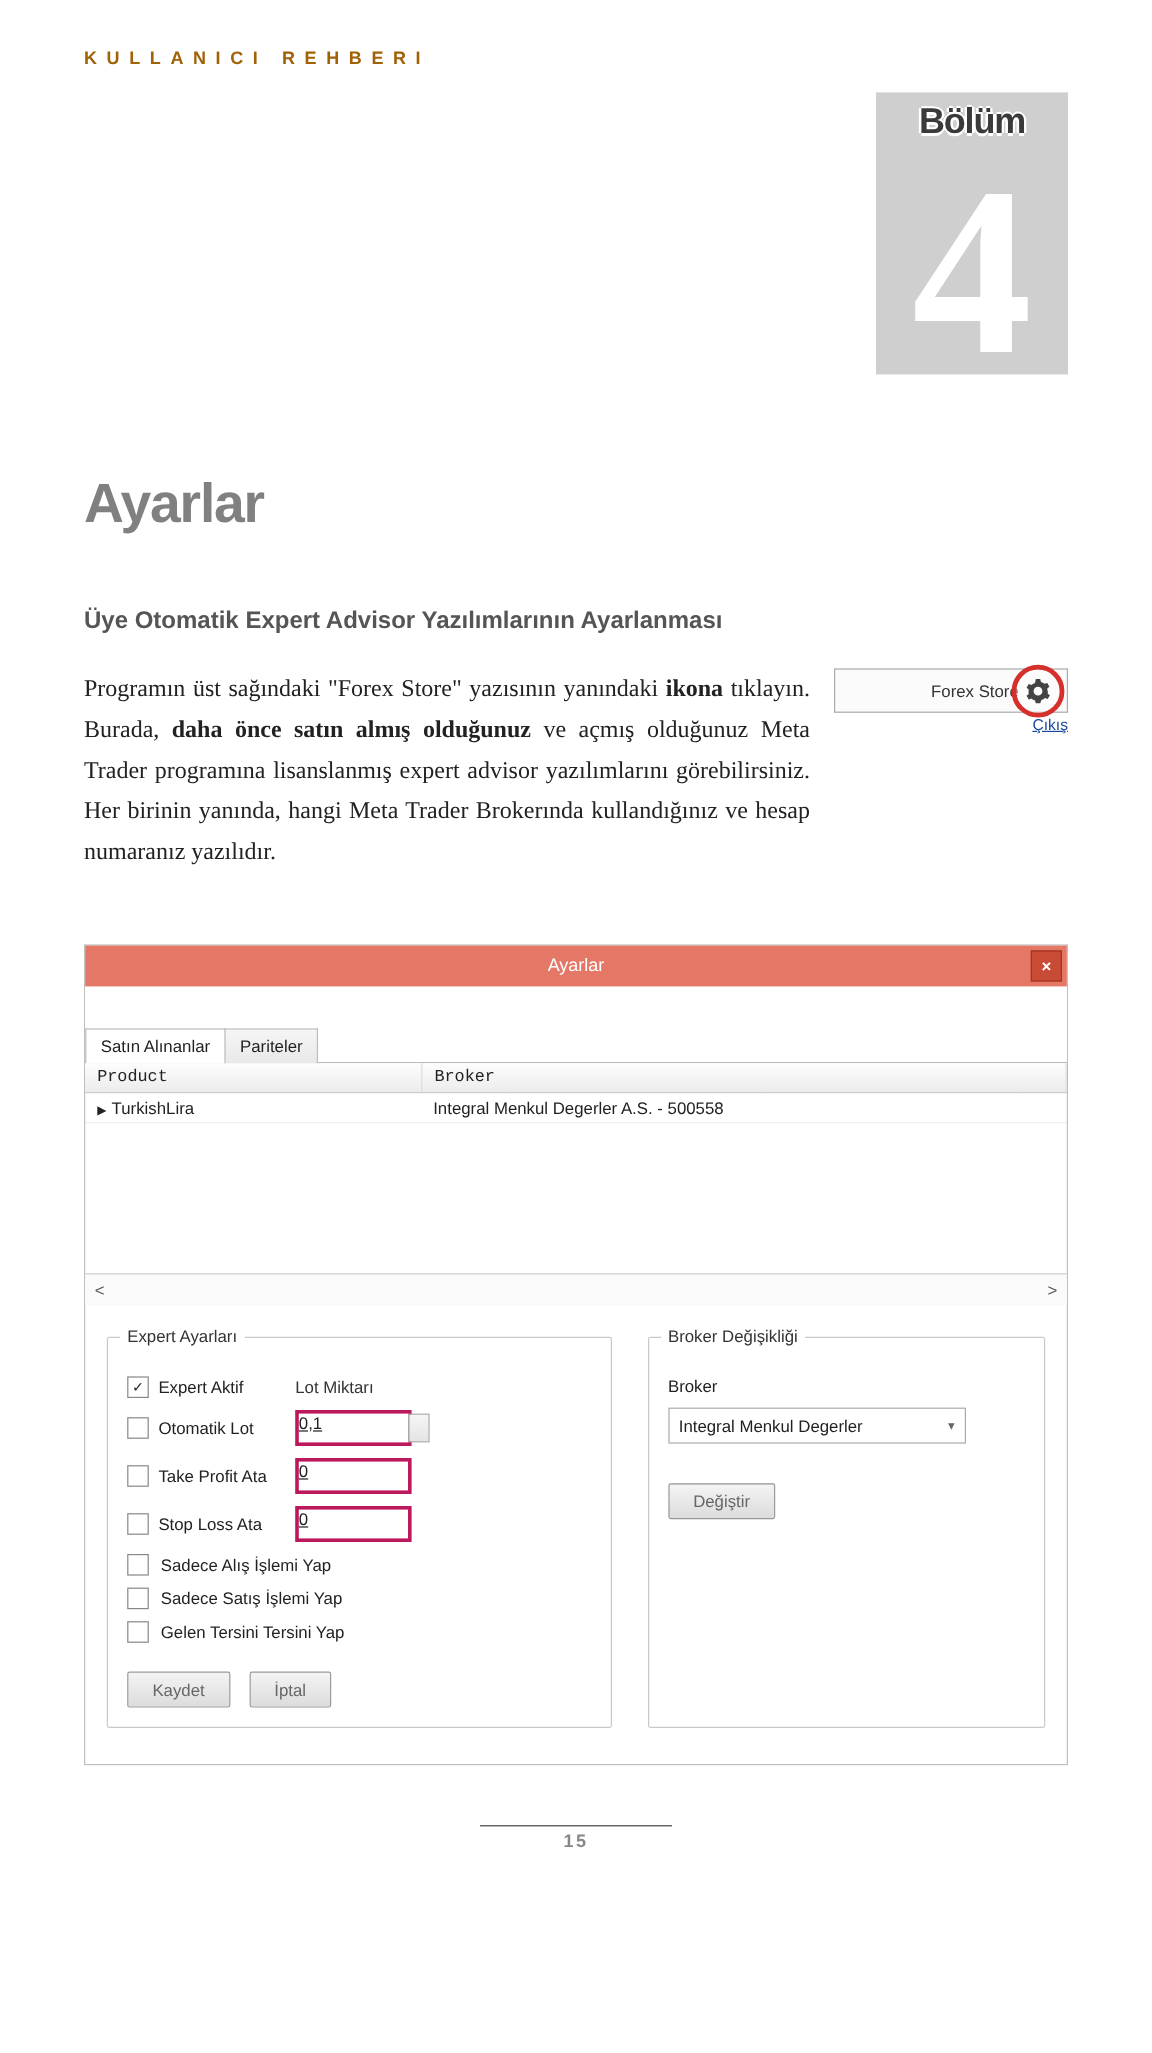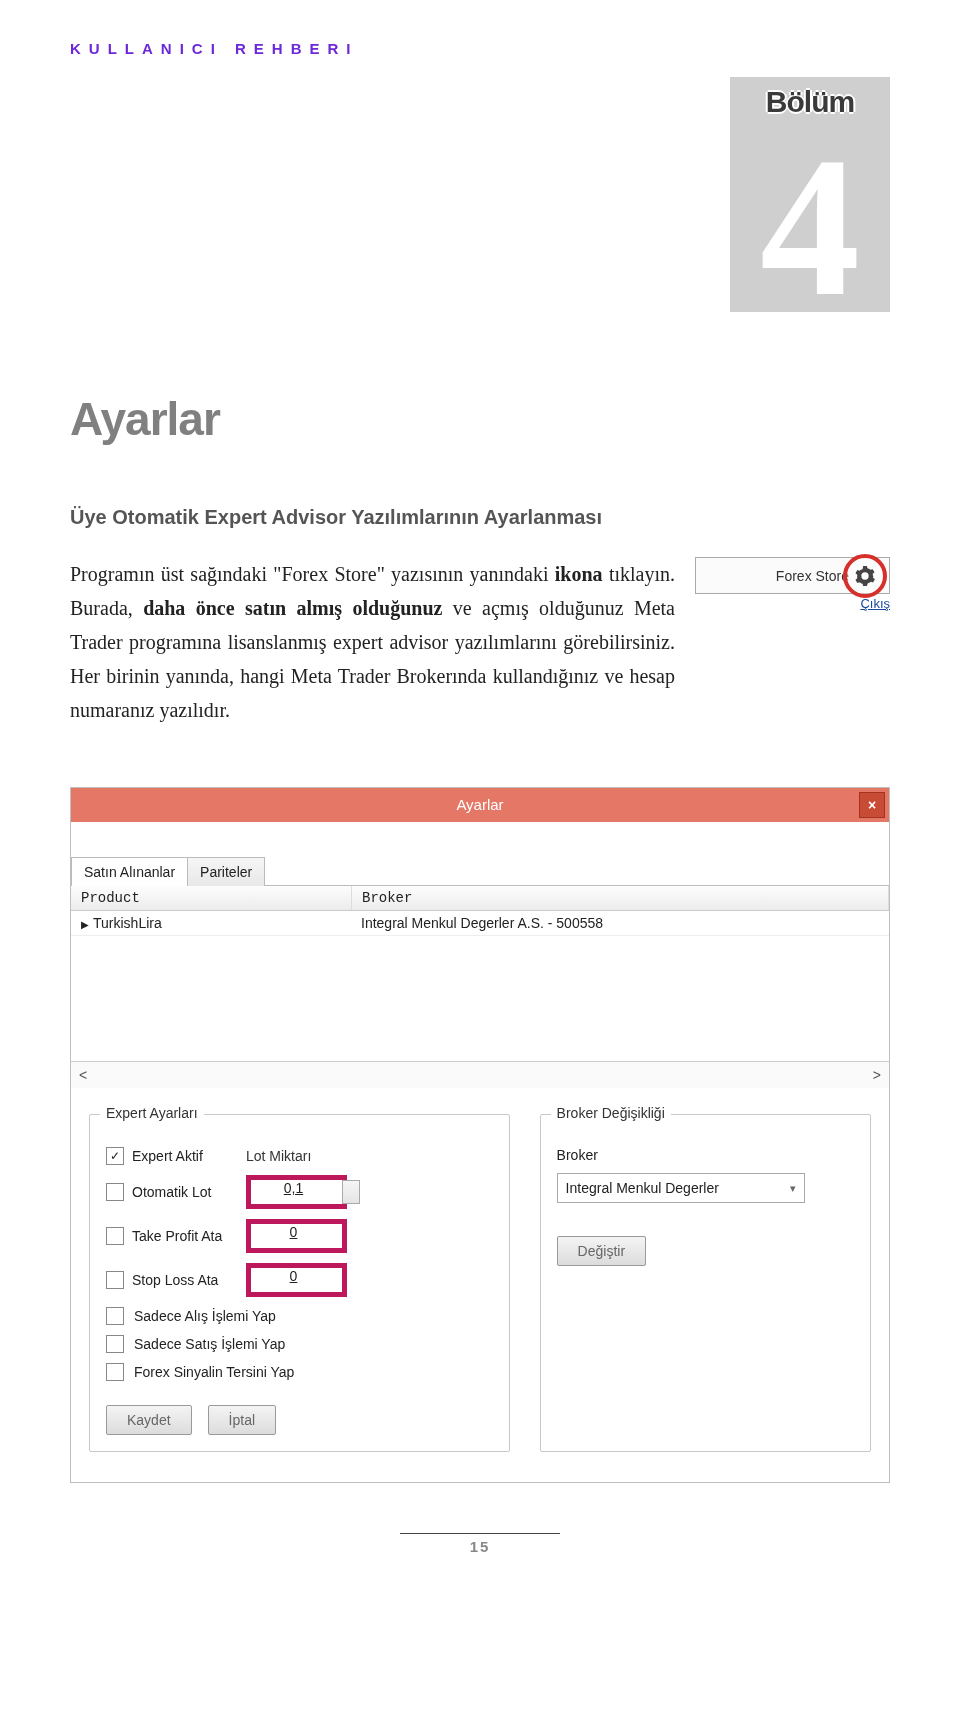"KULLANICI REHBERI" .header-line { color: #6d28d9 -> #a16207 }
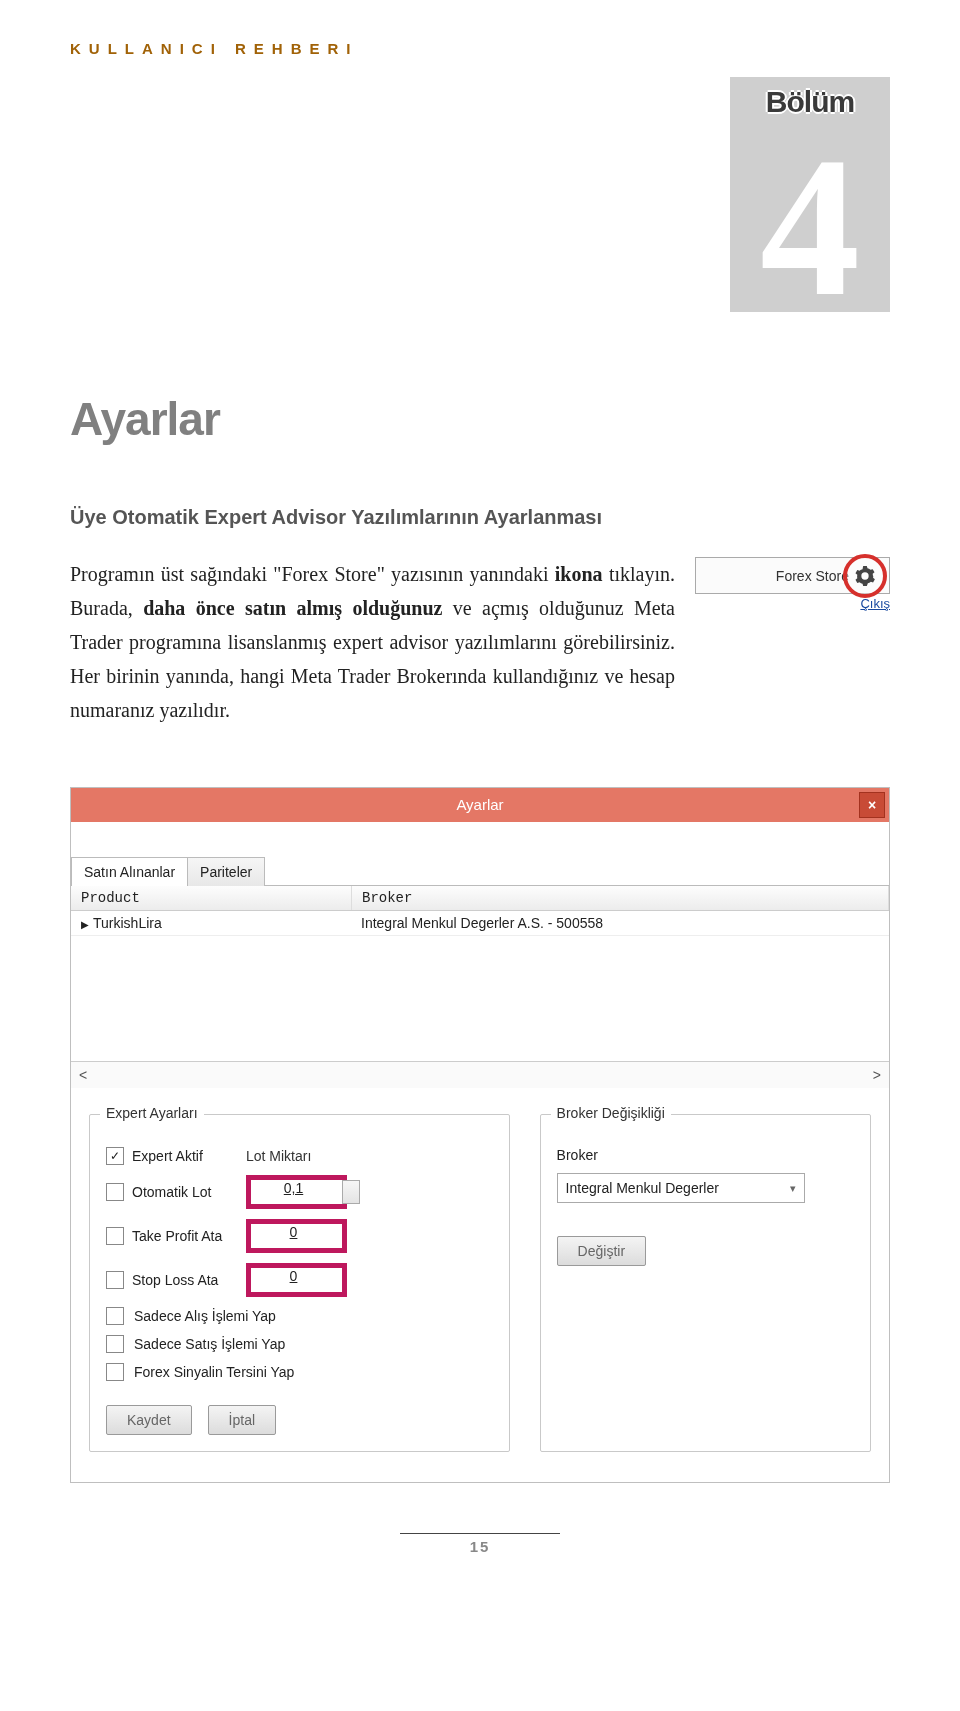"0,1" .num-input { border: 5px solid #be185d -> 3px solid #be185d; text-align: center -> left }
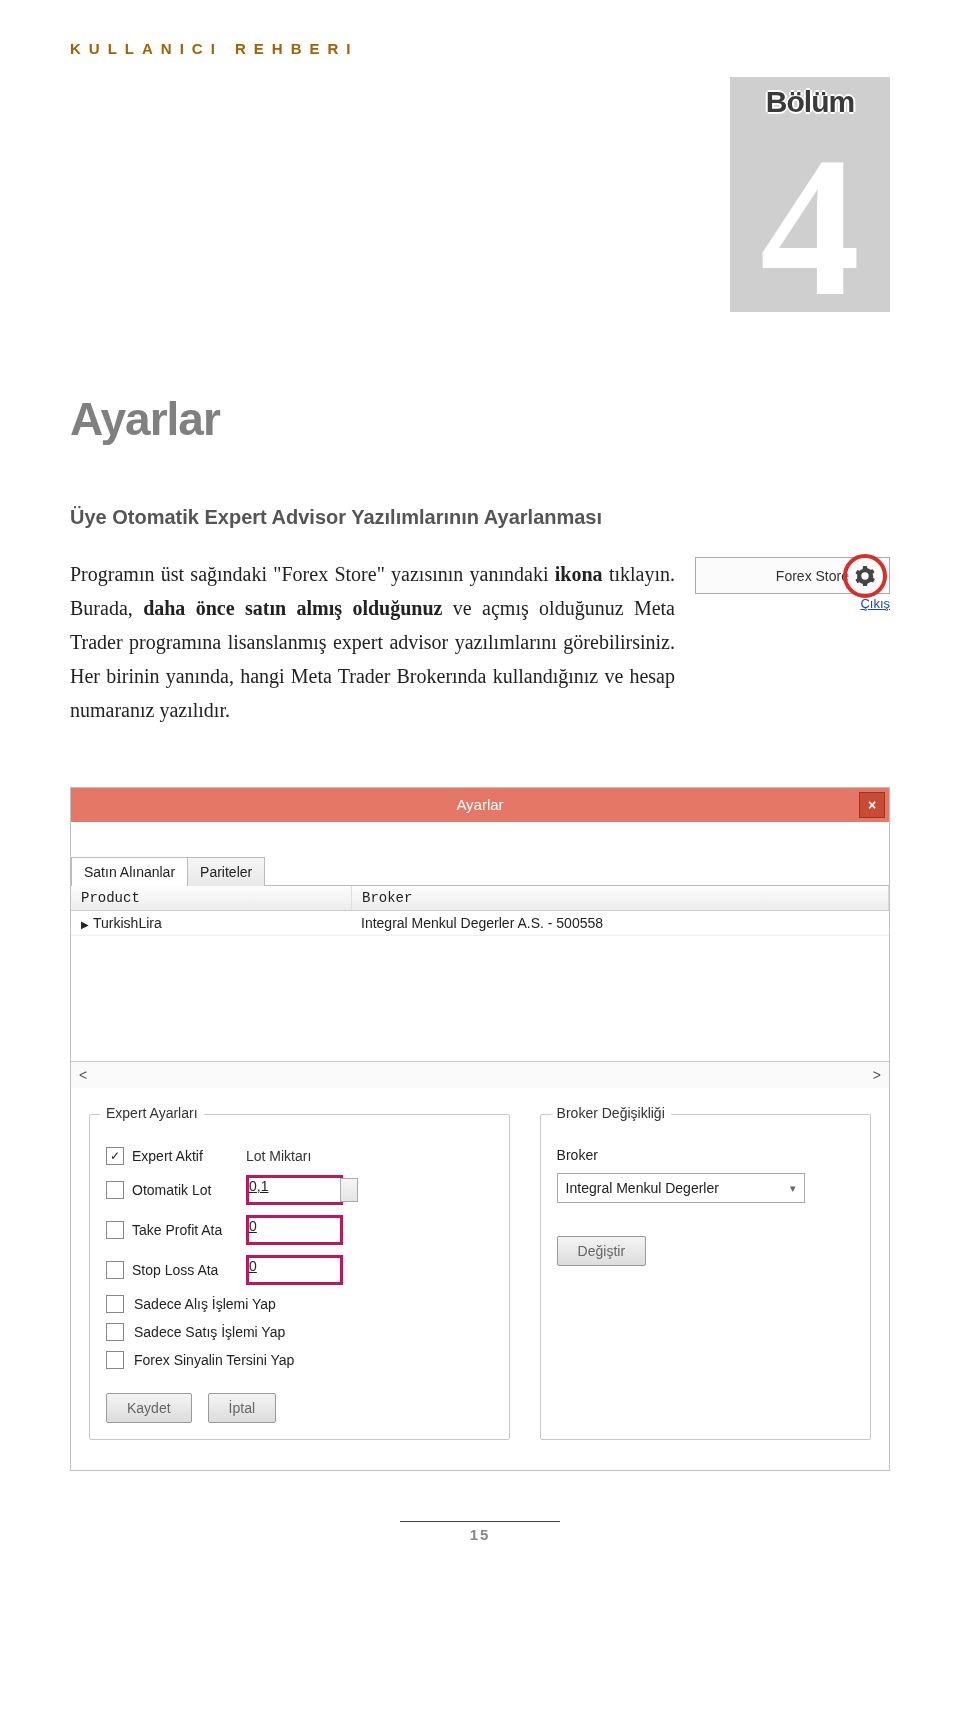"Forex Sinyalin Tersini Yap" span.chk-label { text: Forex Sinyalin -> Gelen Tersini }
